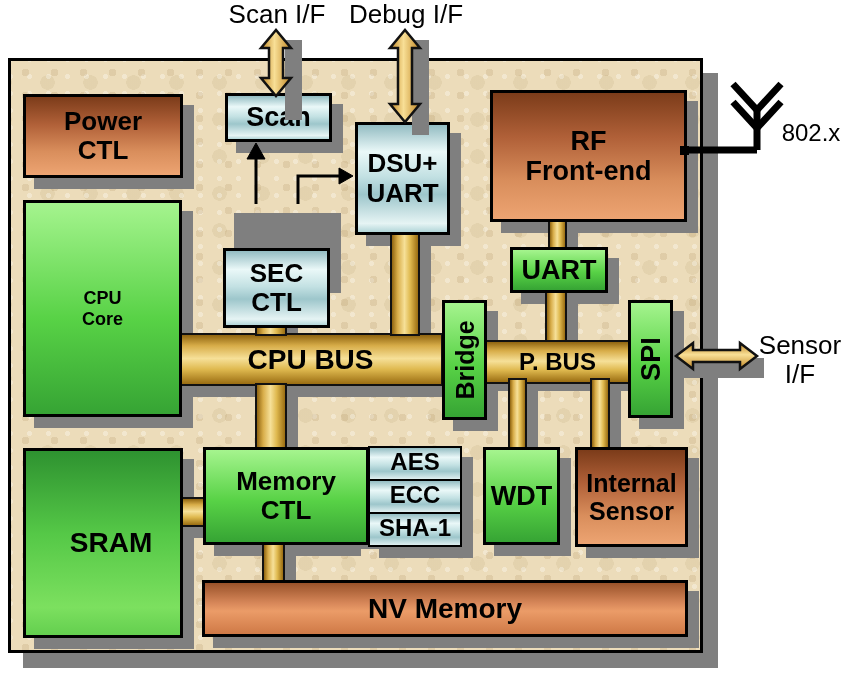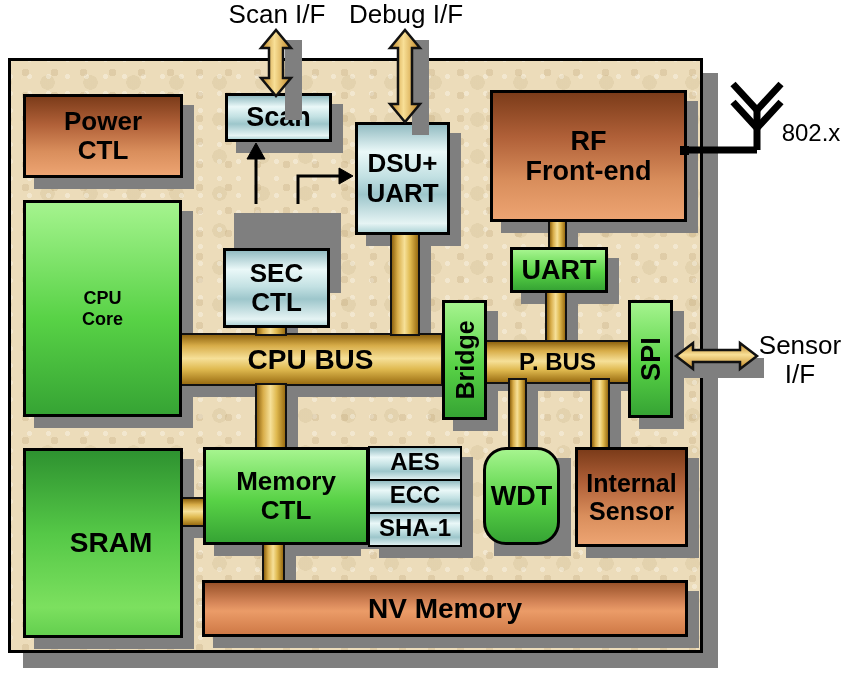"WDT" div.blk { border-radius: 23px -> none }
